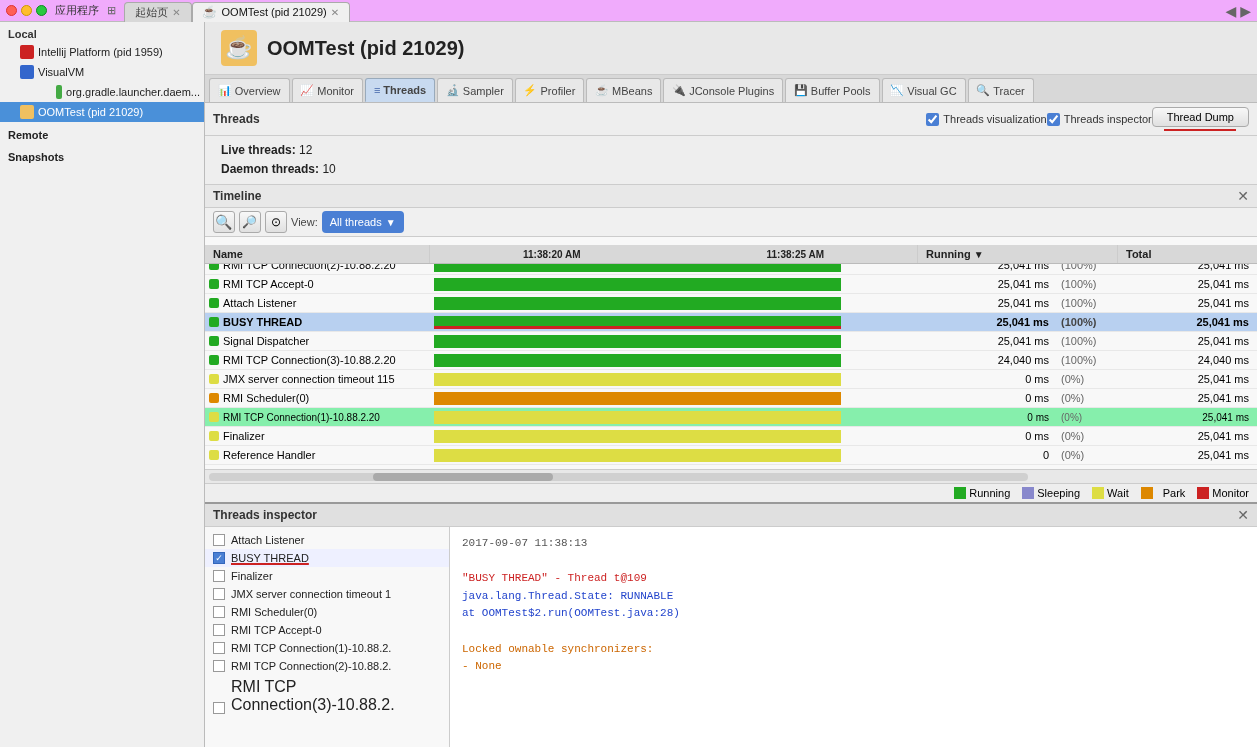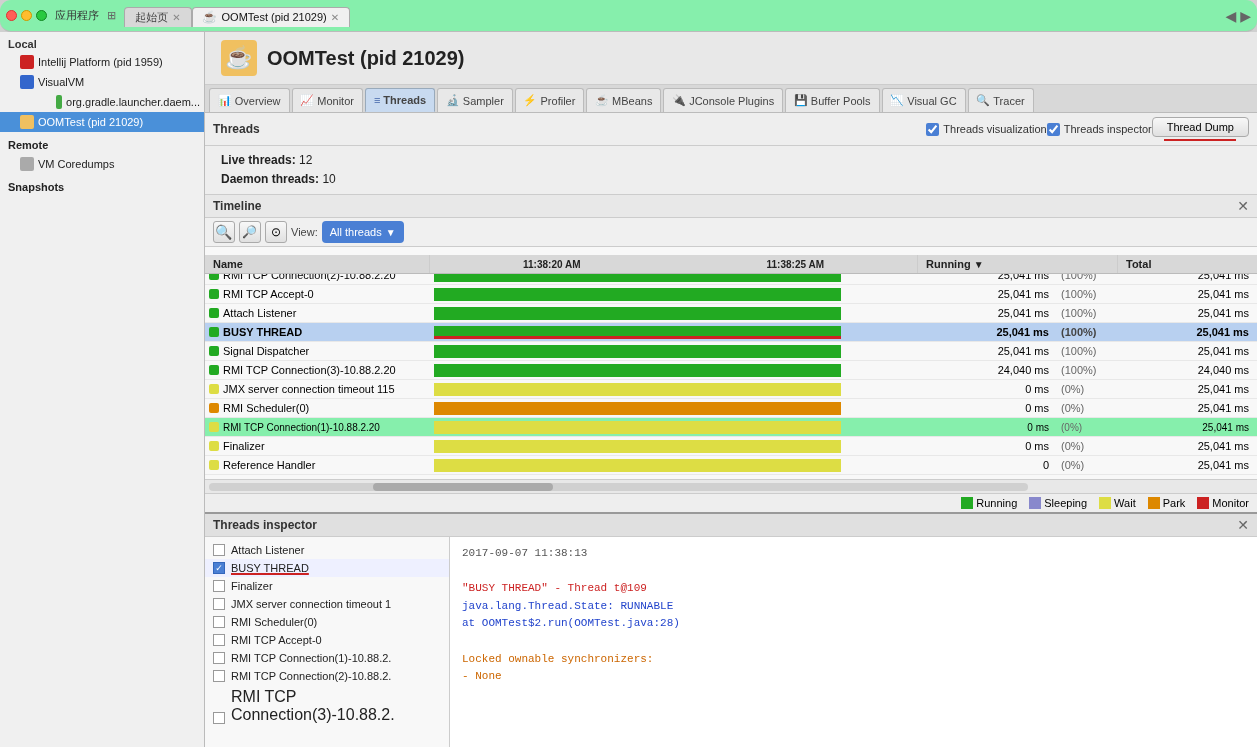"应用程序" div { background: #86efac -> #f0abfc; border-radius: 11px -> none; height: 32px -> 22px }
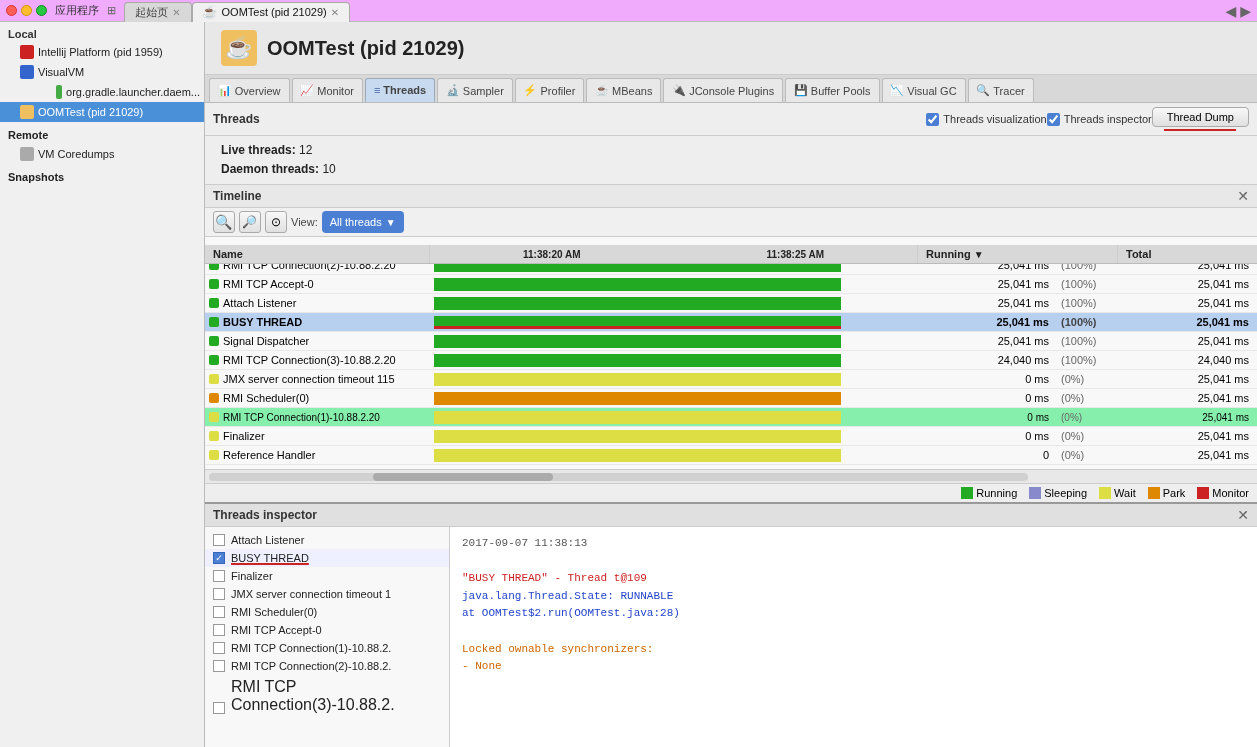"VM Coredumps" div.sidebar-tree-item { html: <div> <span></span> <span>VM Coredumps</span> </div> -> none }
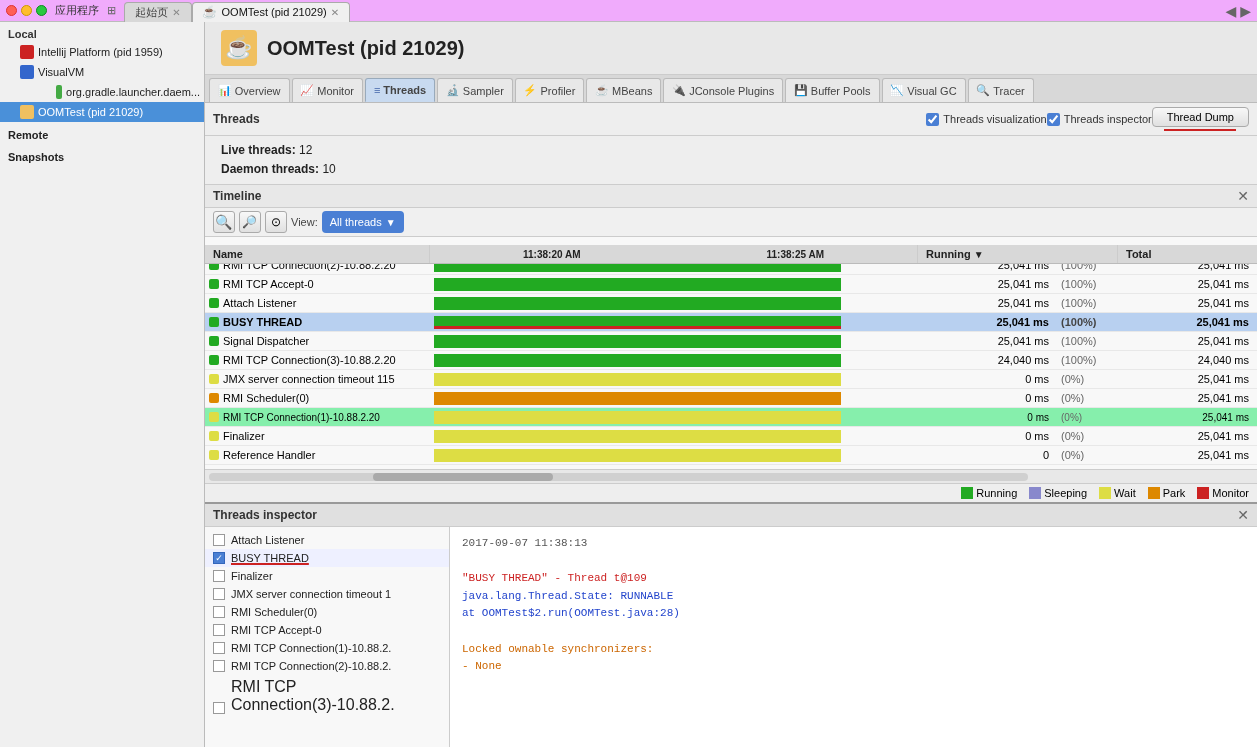"Park" div { gap: 3px -> 10px }
